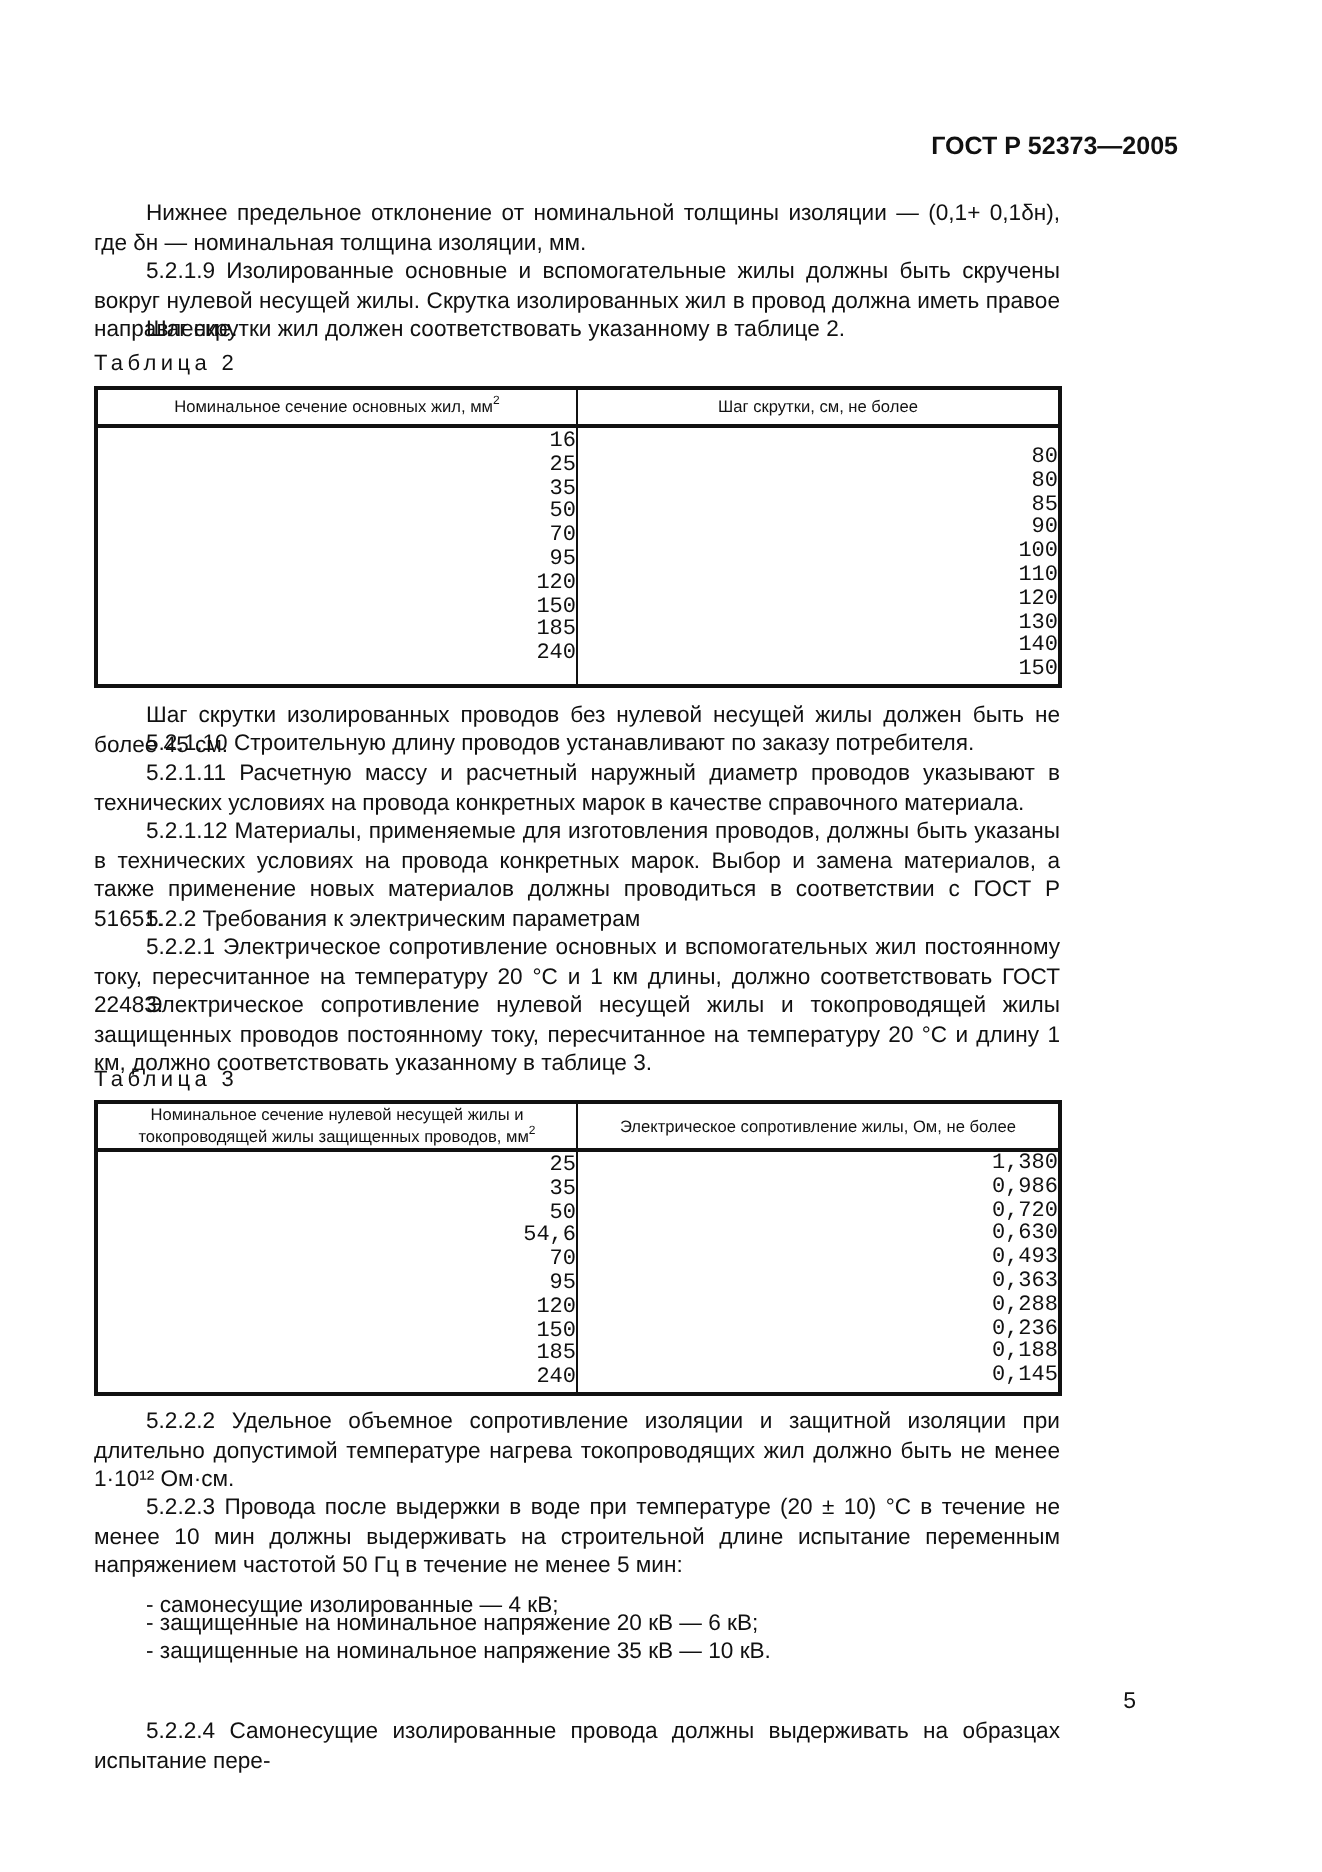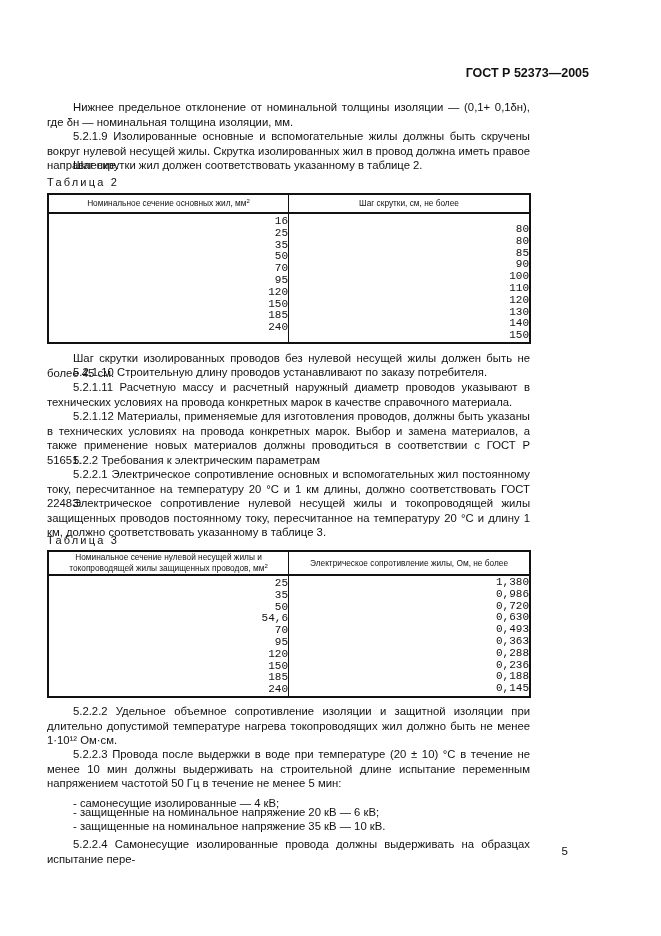"5.2.2.4 Самонесущие изолированные" p.p { top: 837px -> 859px }
